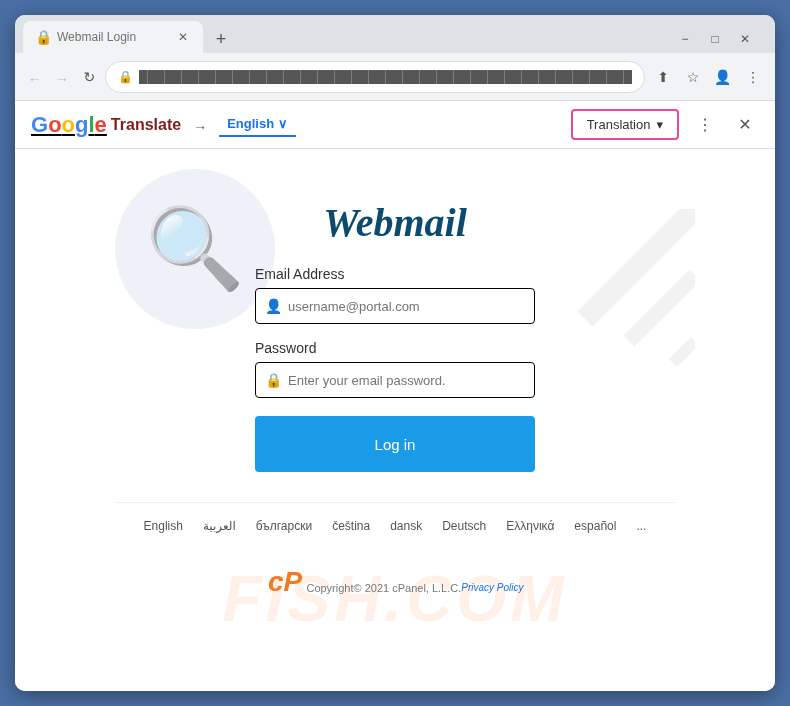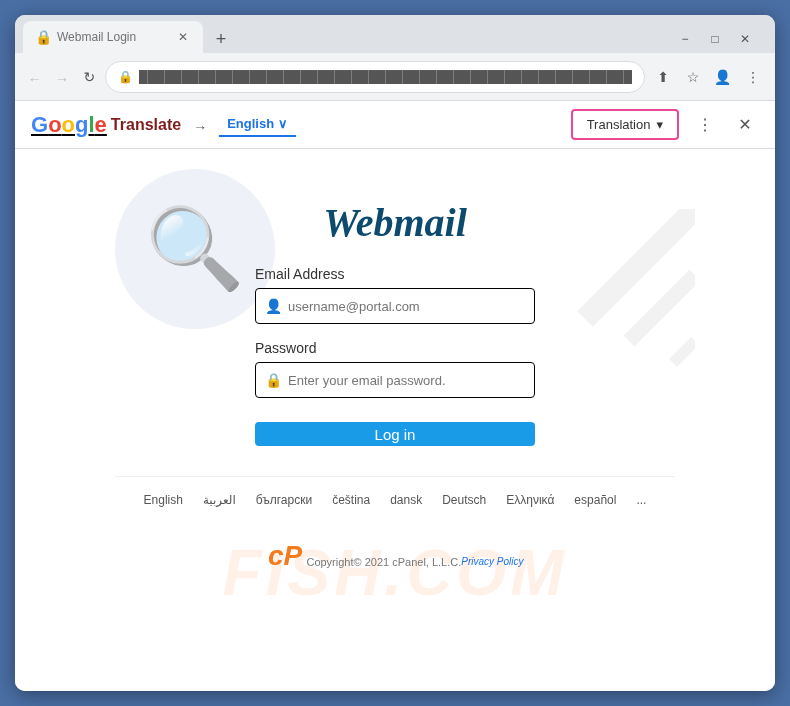"Log in" .login-btn { height: 24px -> 56px; margin-top: 8px -> 2px }
